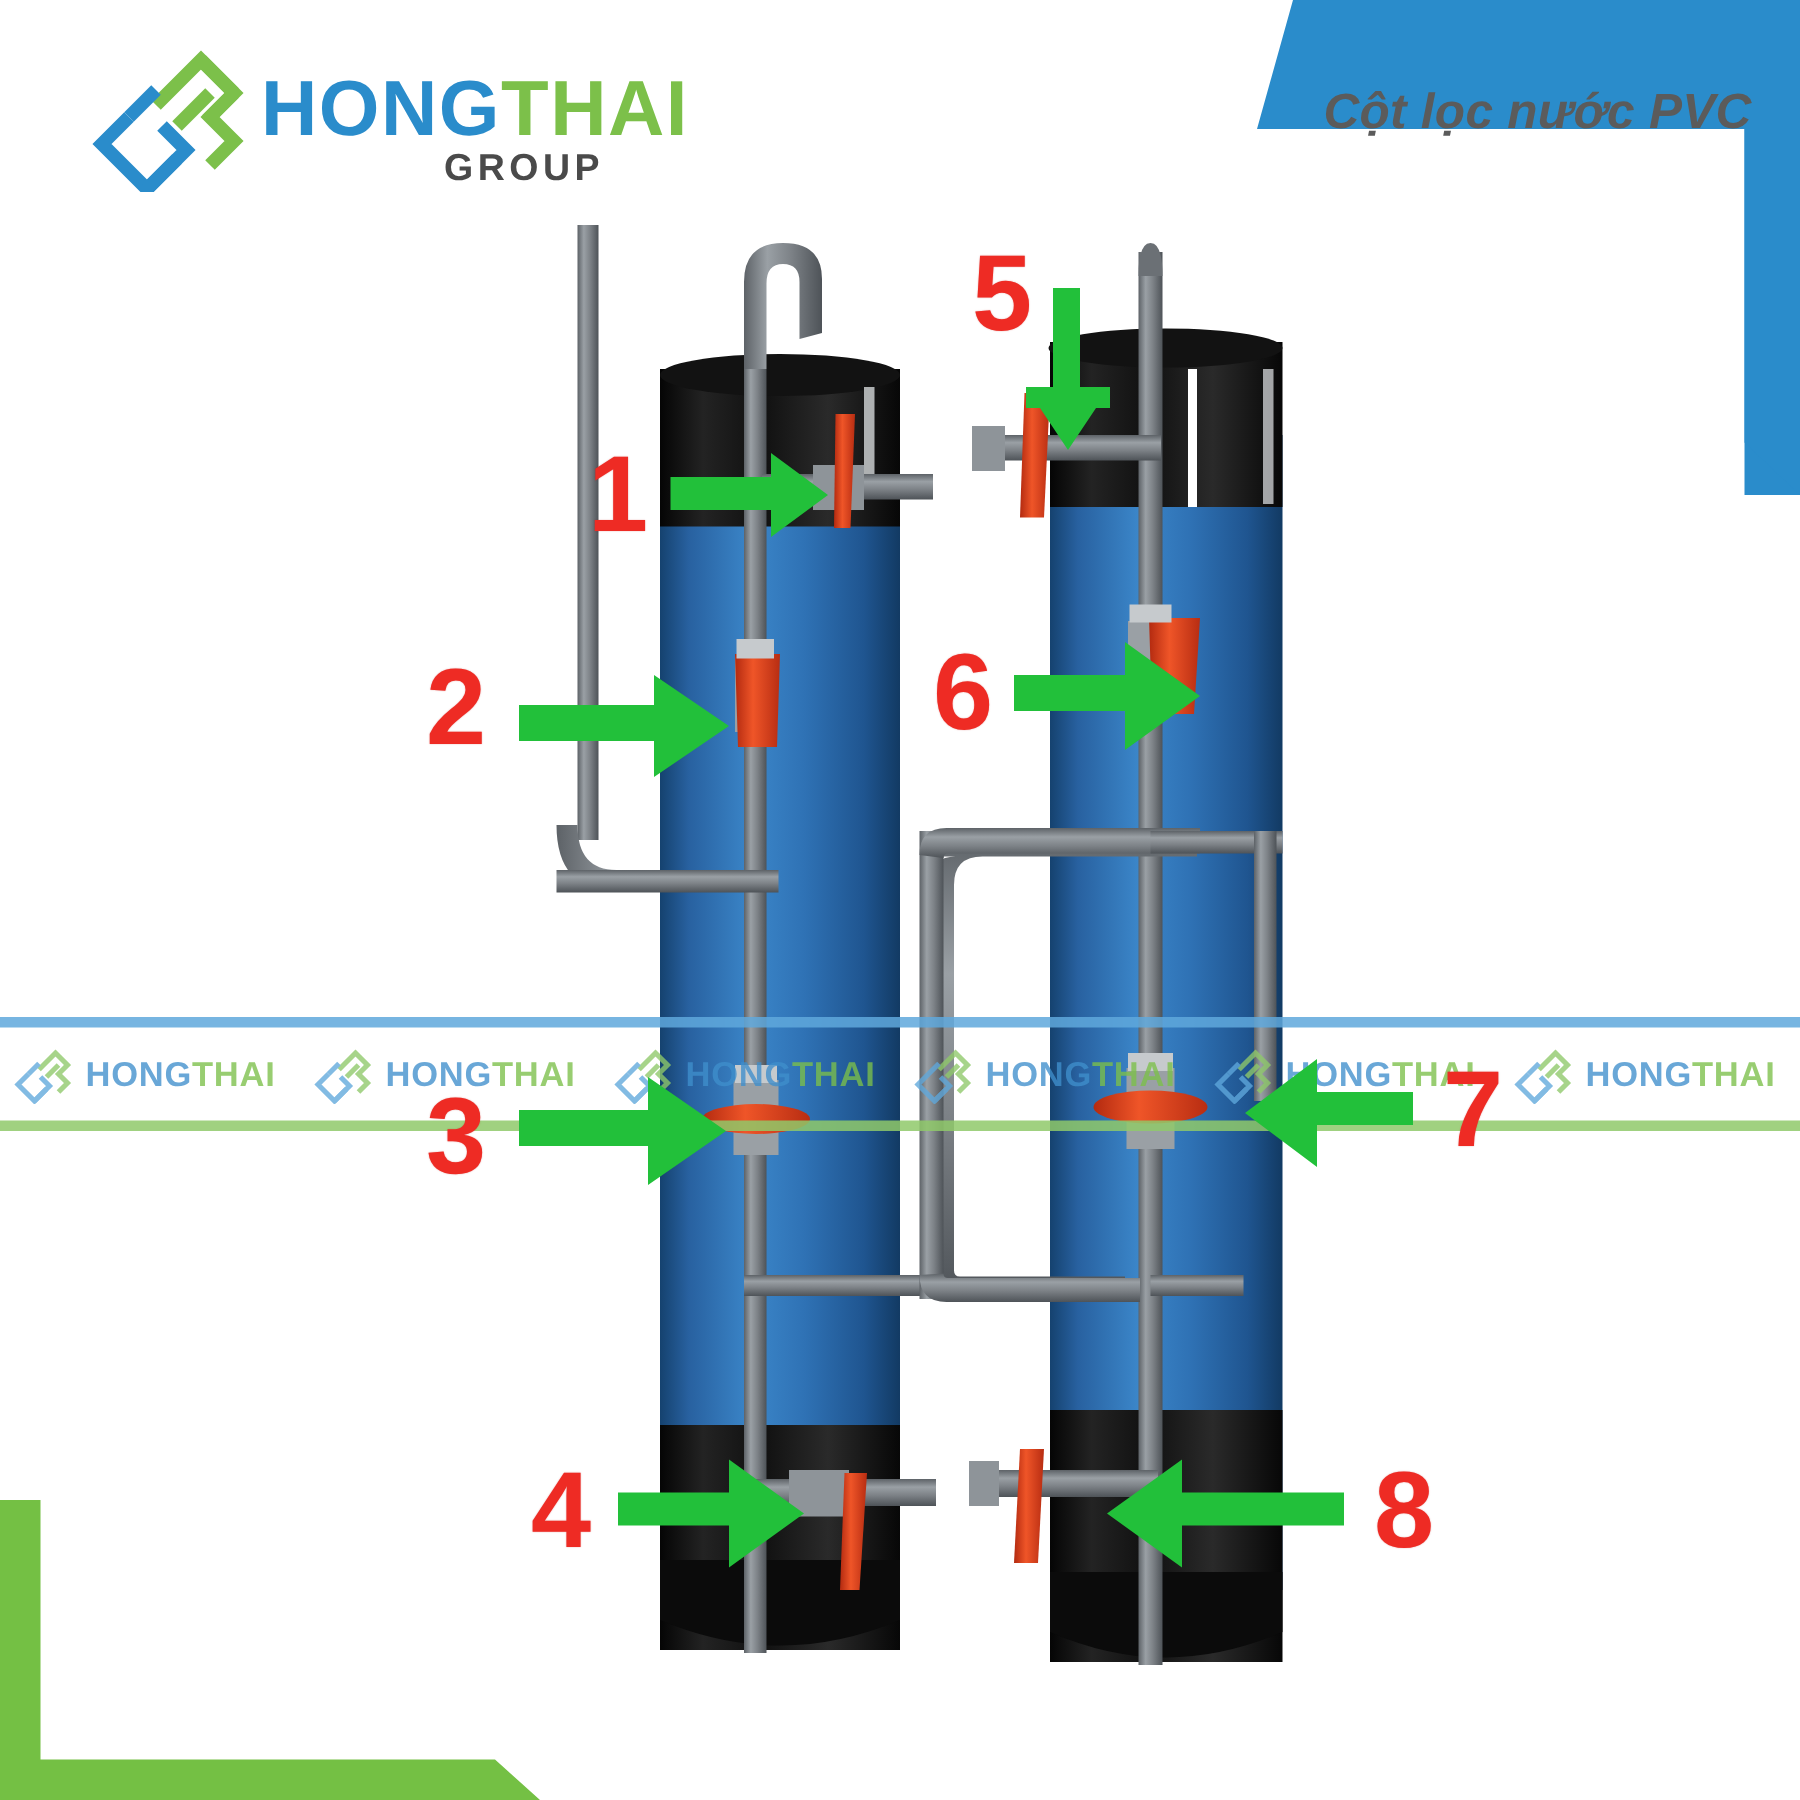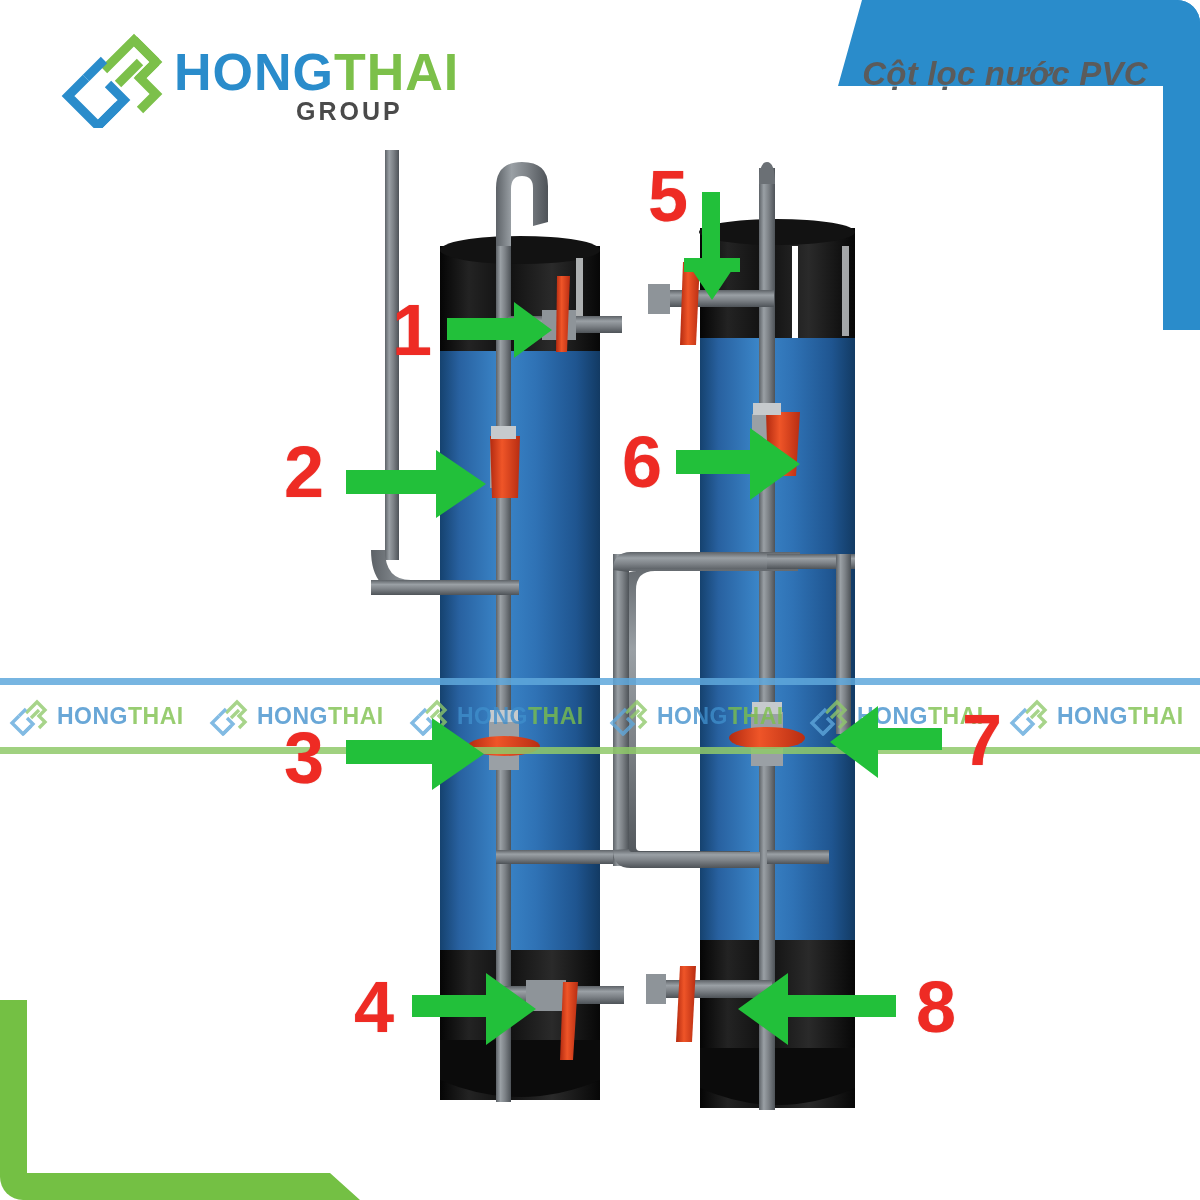"HONGTHAI" #stage { border-radius: 23px -> none }
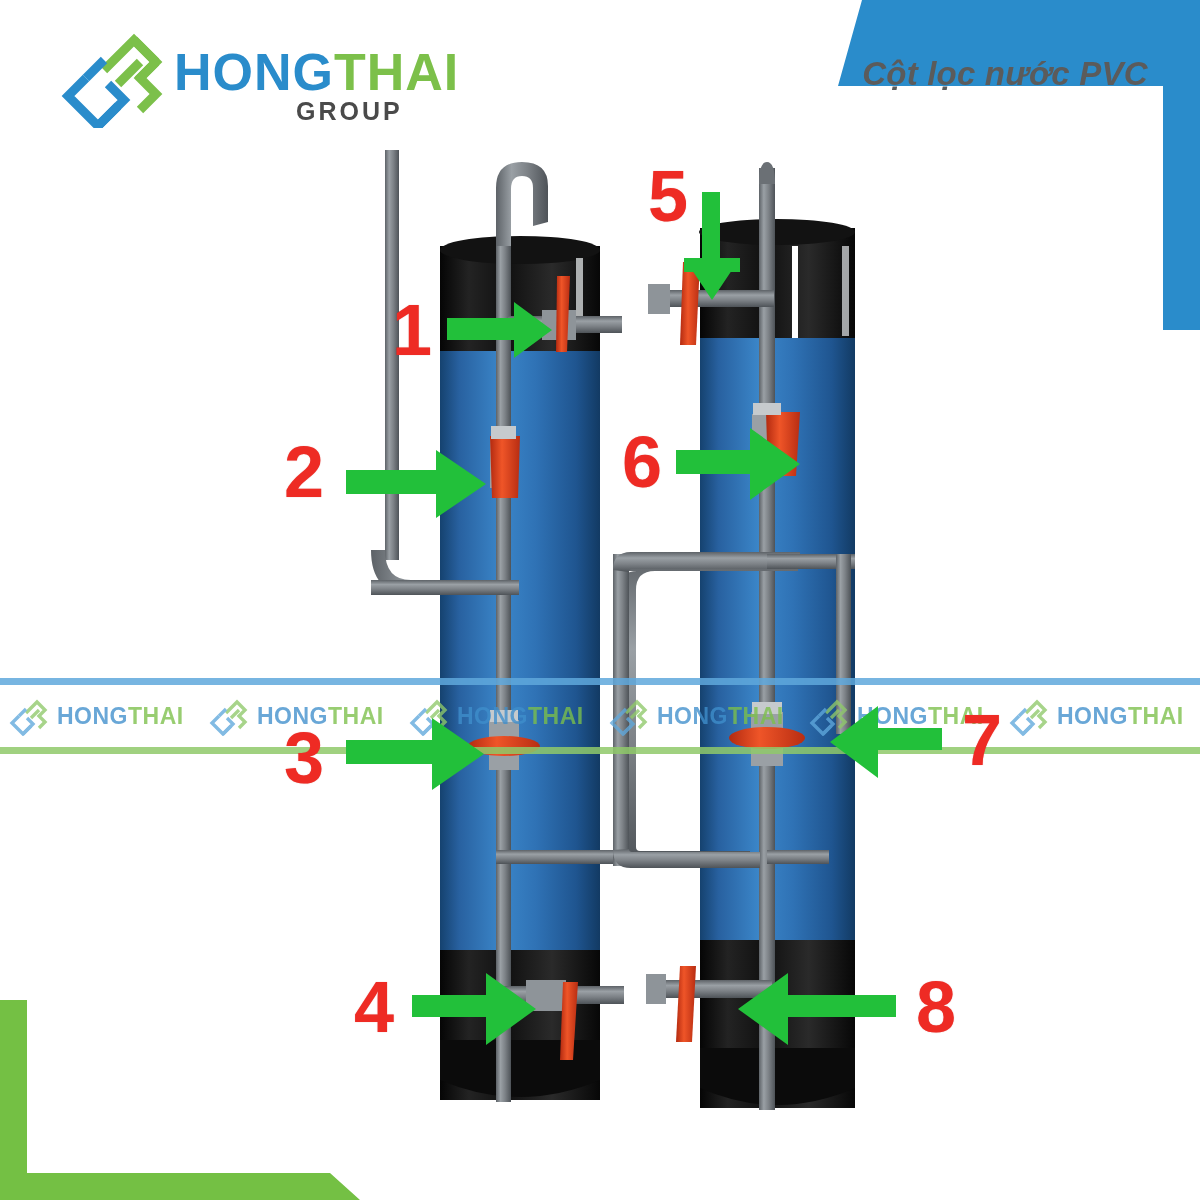"Cột lọc nước PVC" #title { left: 840px -> 860px }
